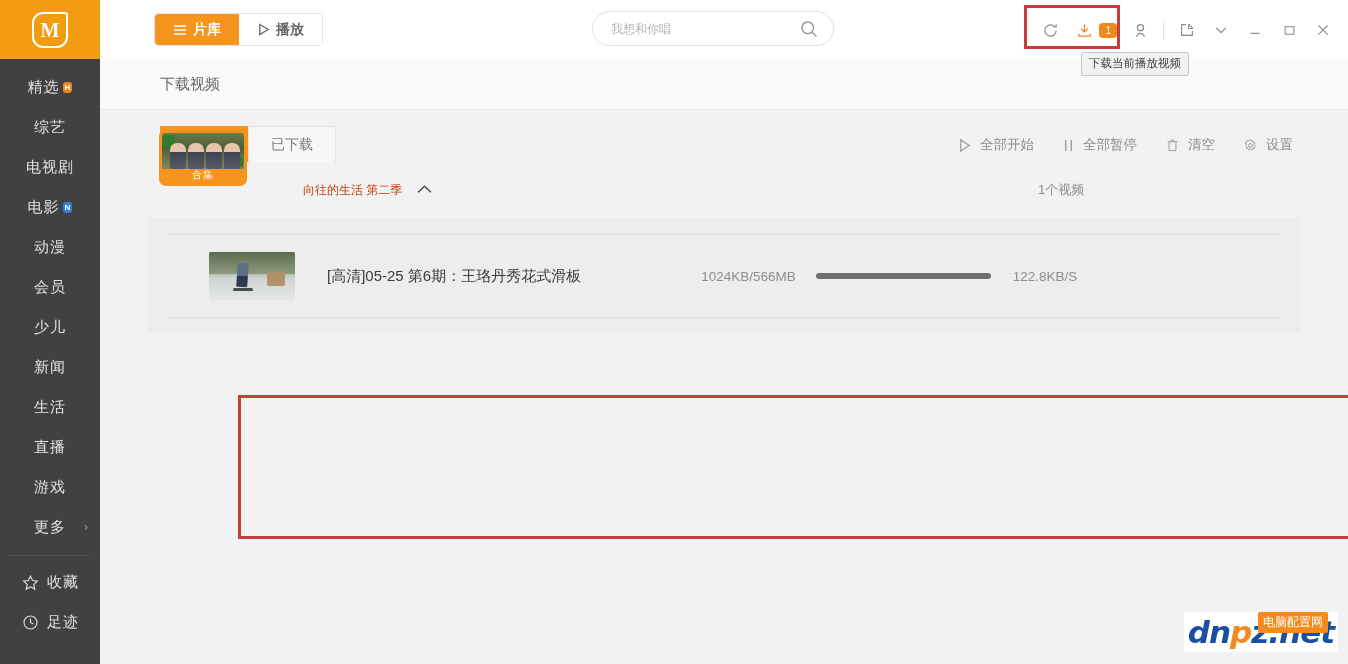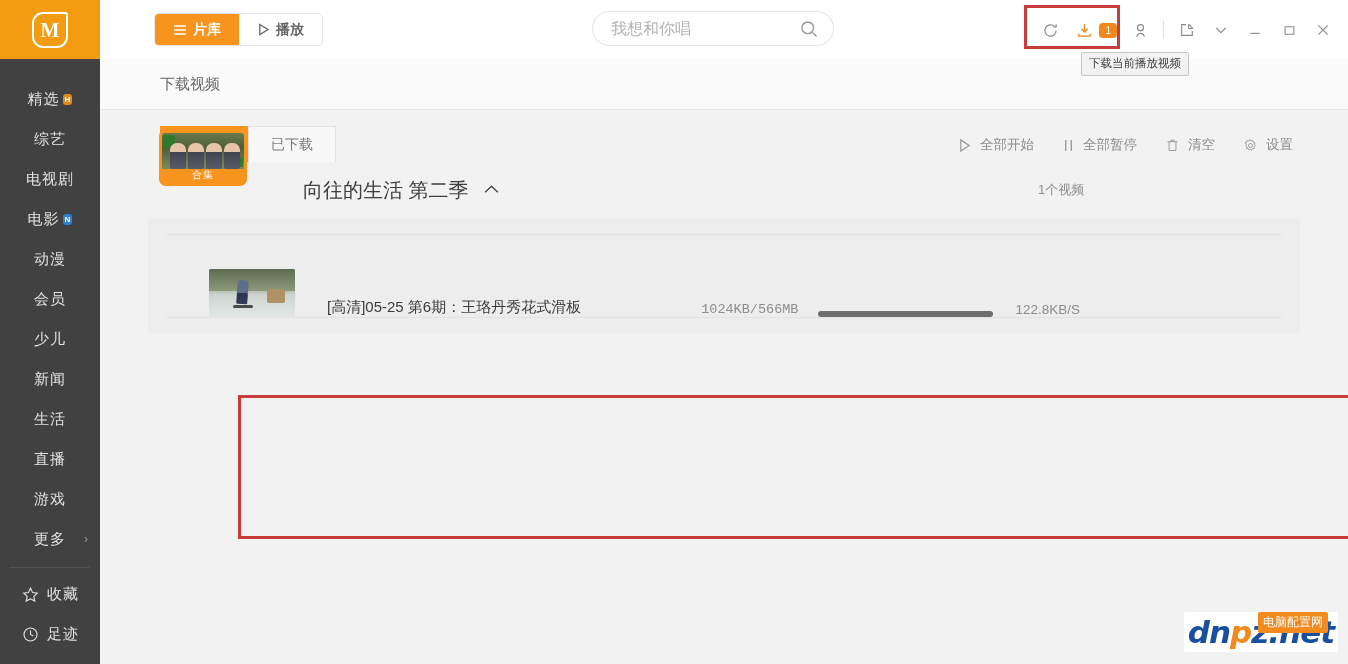"我想和你唱" #search-input { font-size: 16px -> 12px }
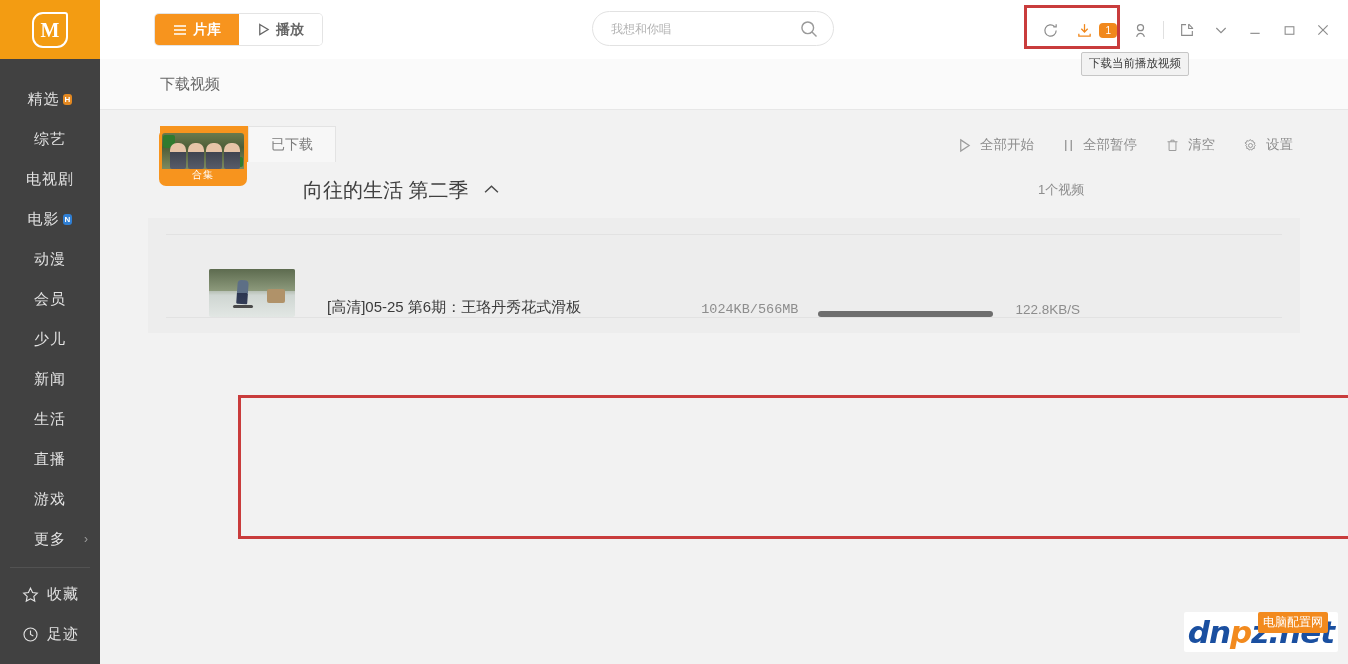"精选" .nav-list { padding-top: 20px -> 8px }
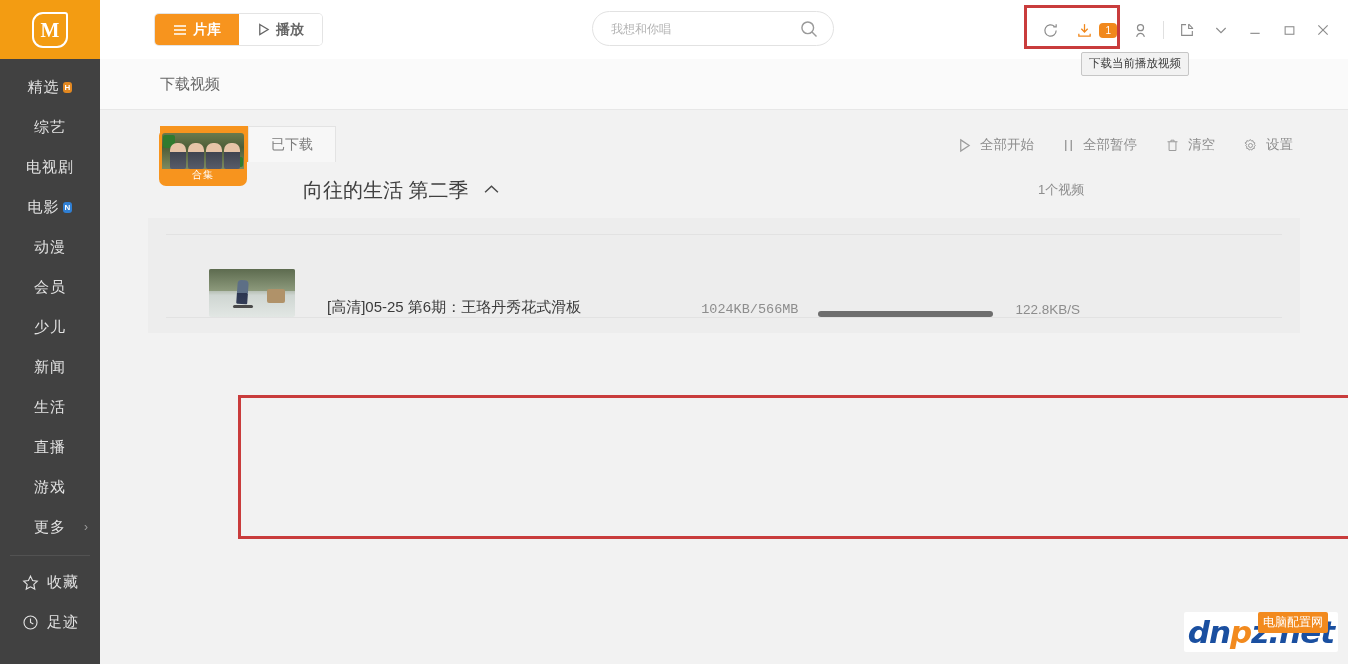"向往的生活 第二季" #album-title { color: #404040 -> #c2410c; font-size: 20px -> 12px }
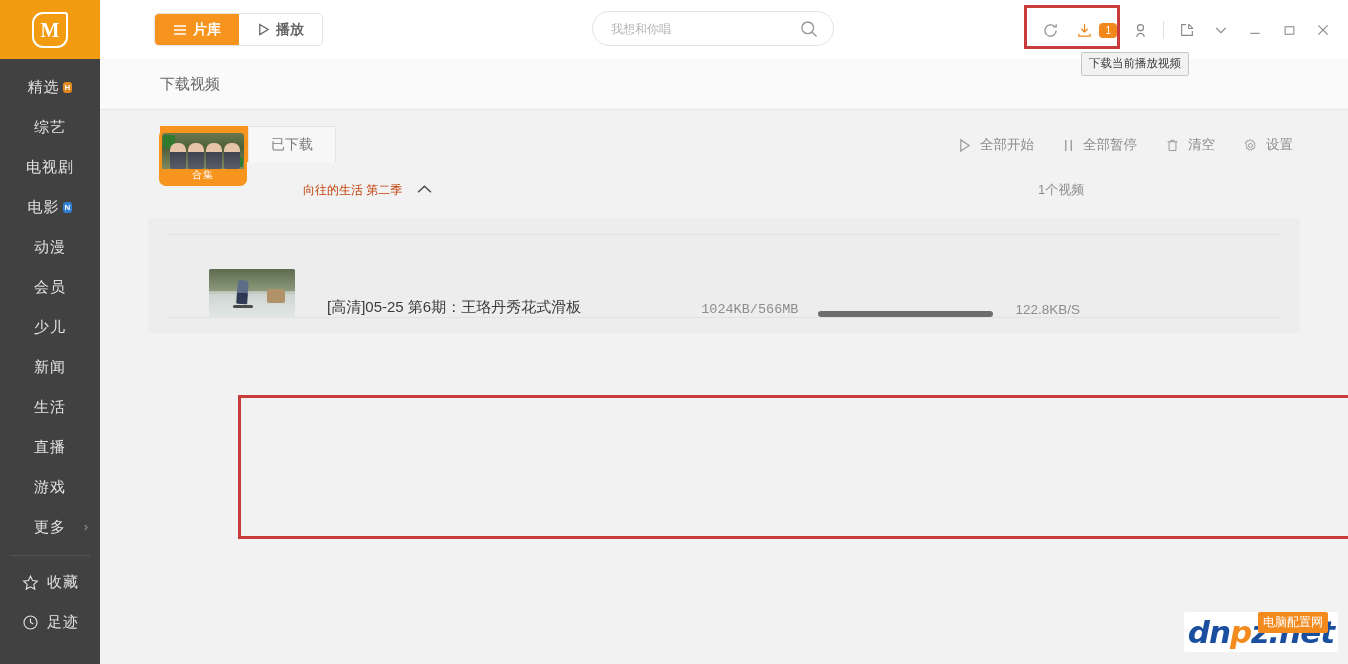"[高清]05-25 第6期：王珞丹秀花式滑板" #video-row { align-items: flex-end -> center }
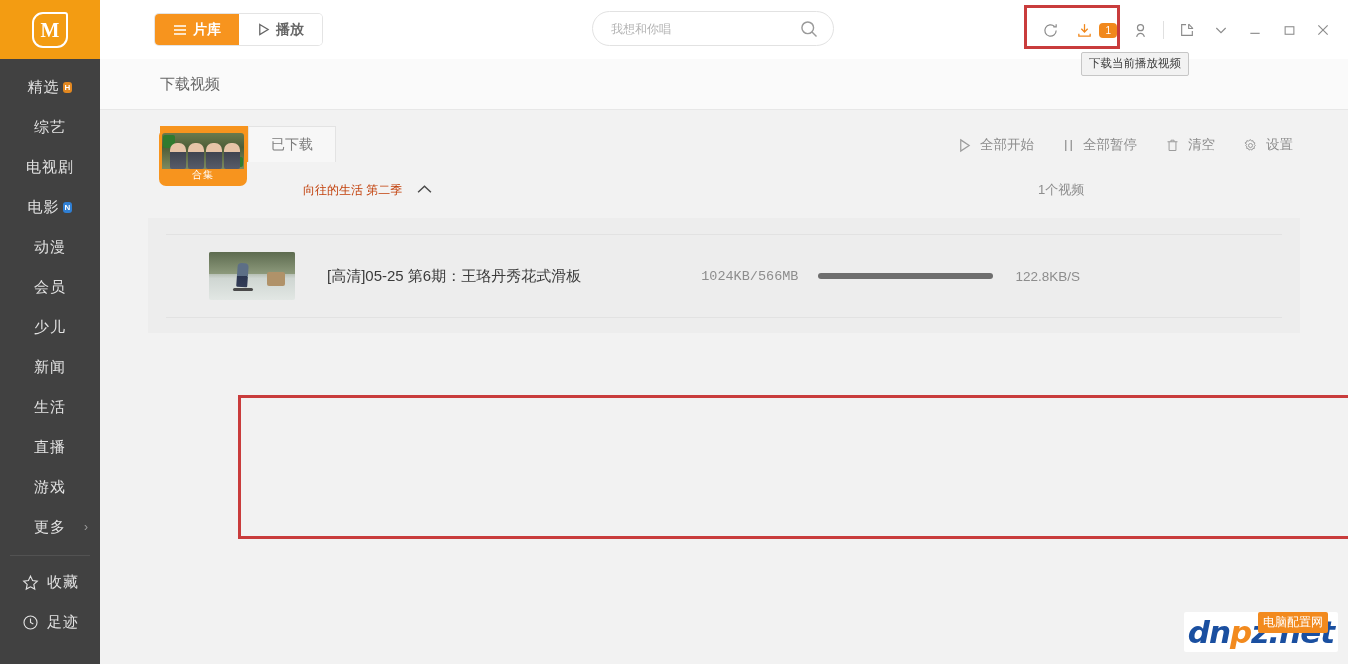"1024KB/566MB" #video-size { font-family: Liberation Mono, monospace -> none }
